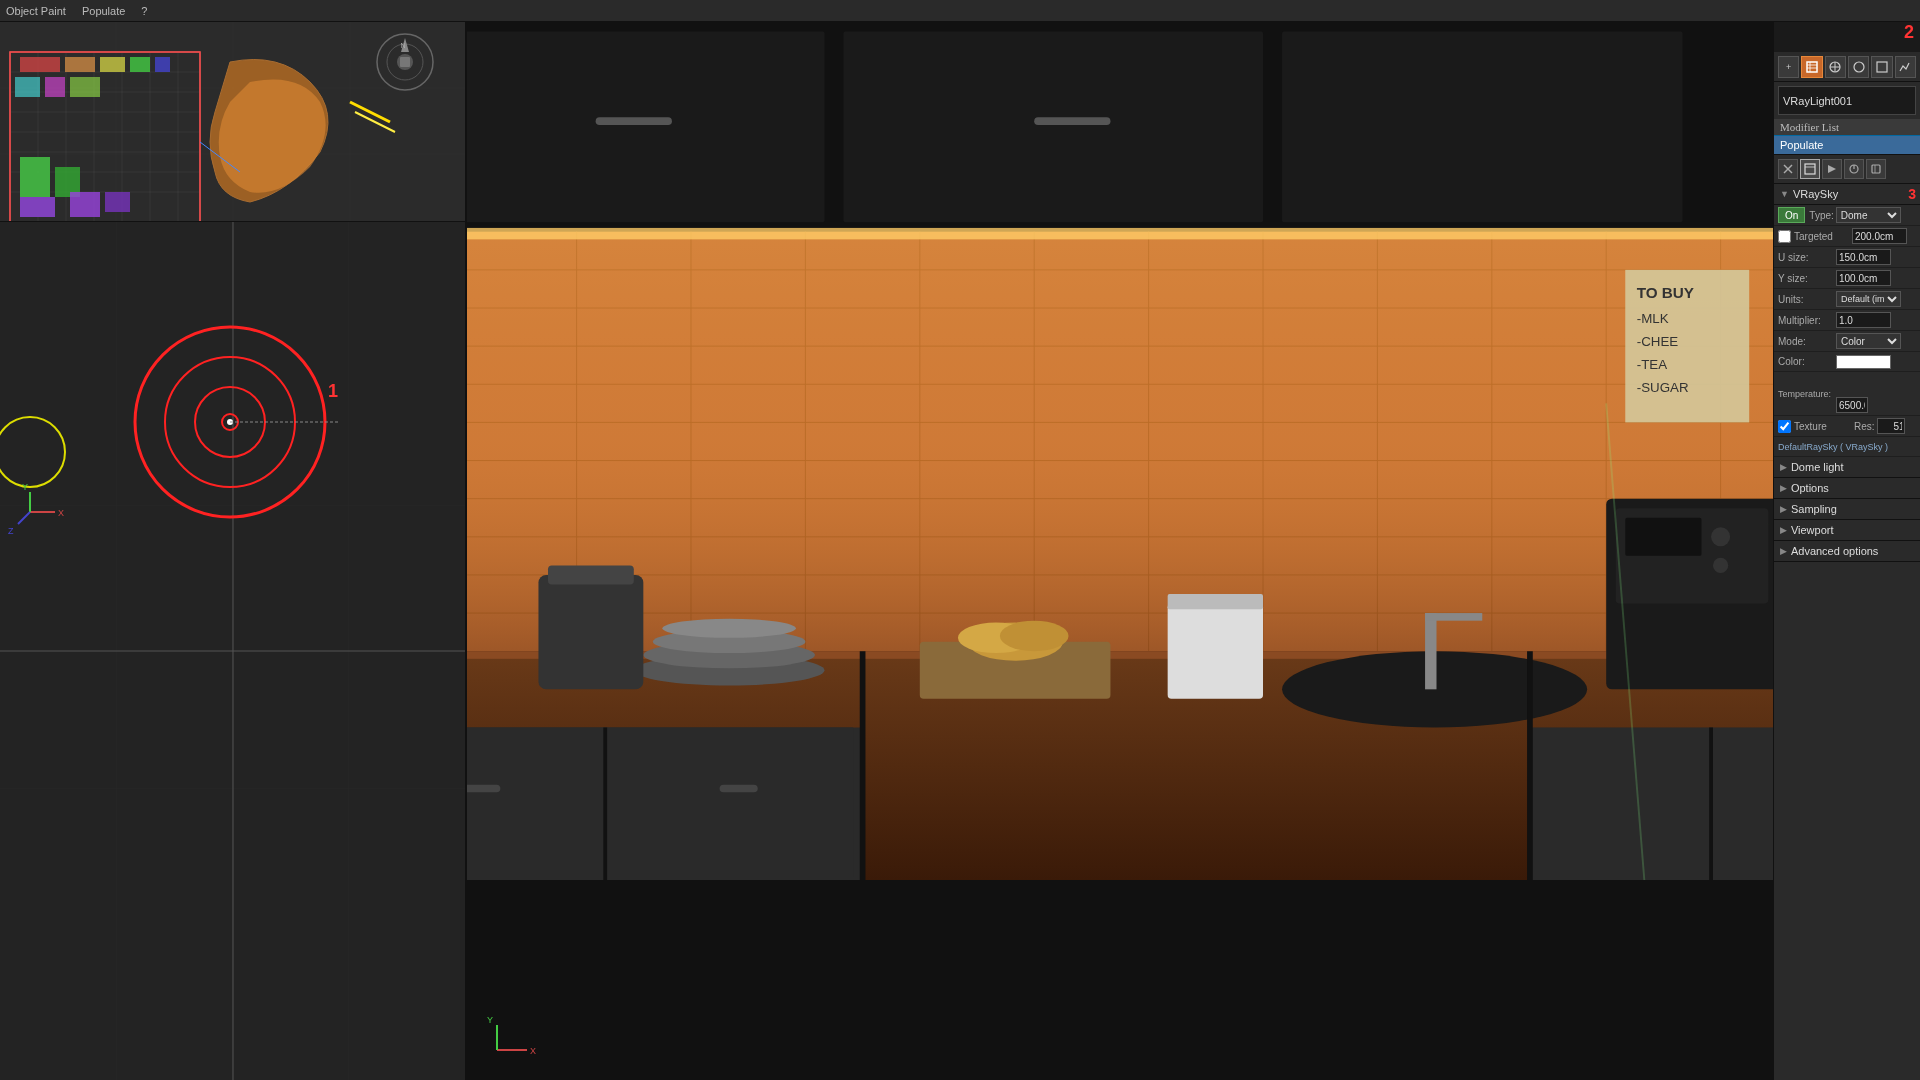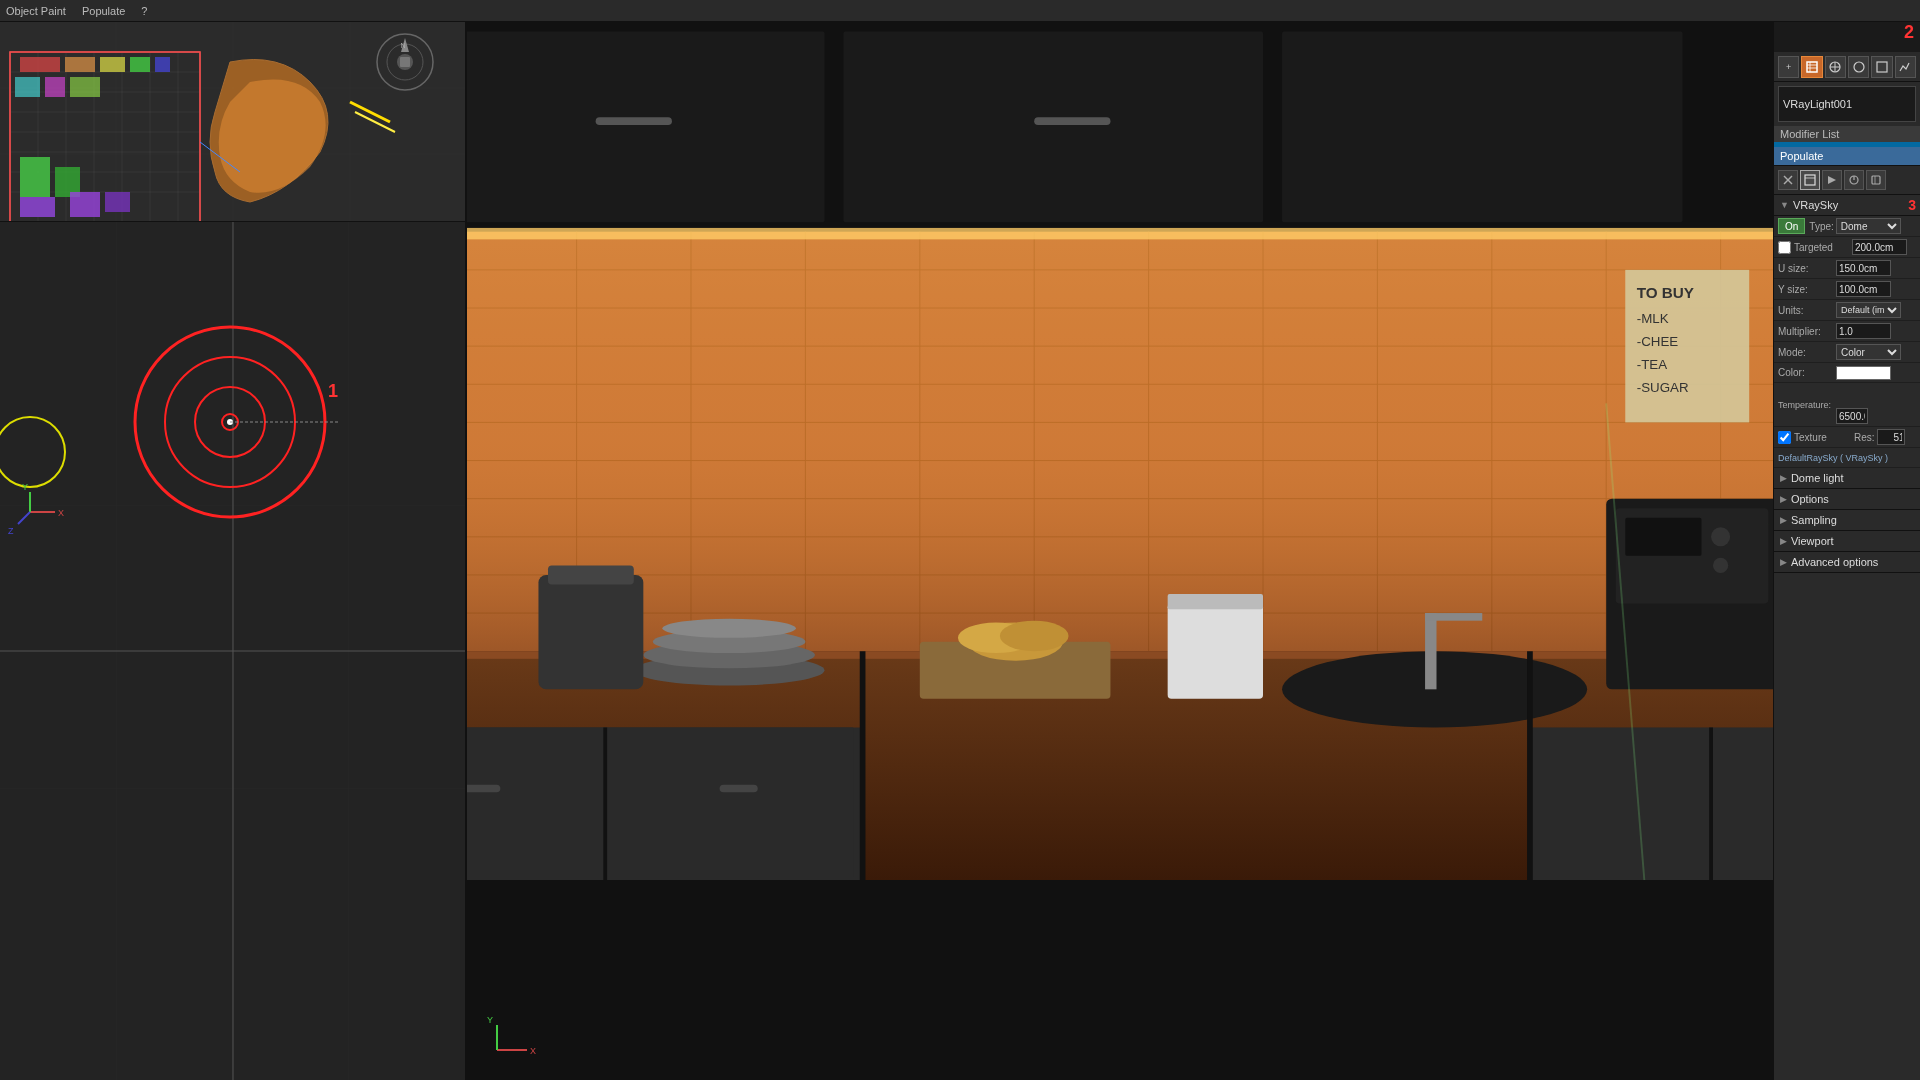"VRayLight001" .light-name-field { height: 36px -> 29px }
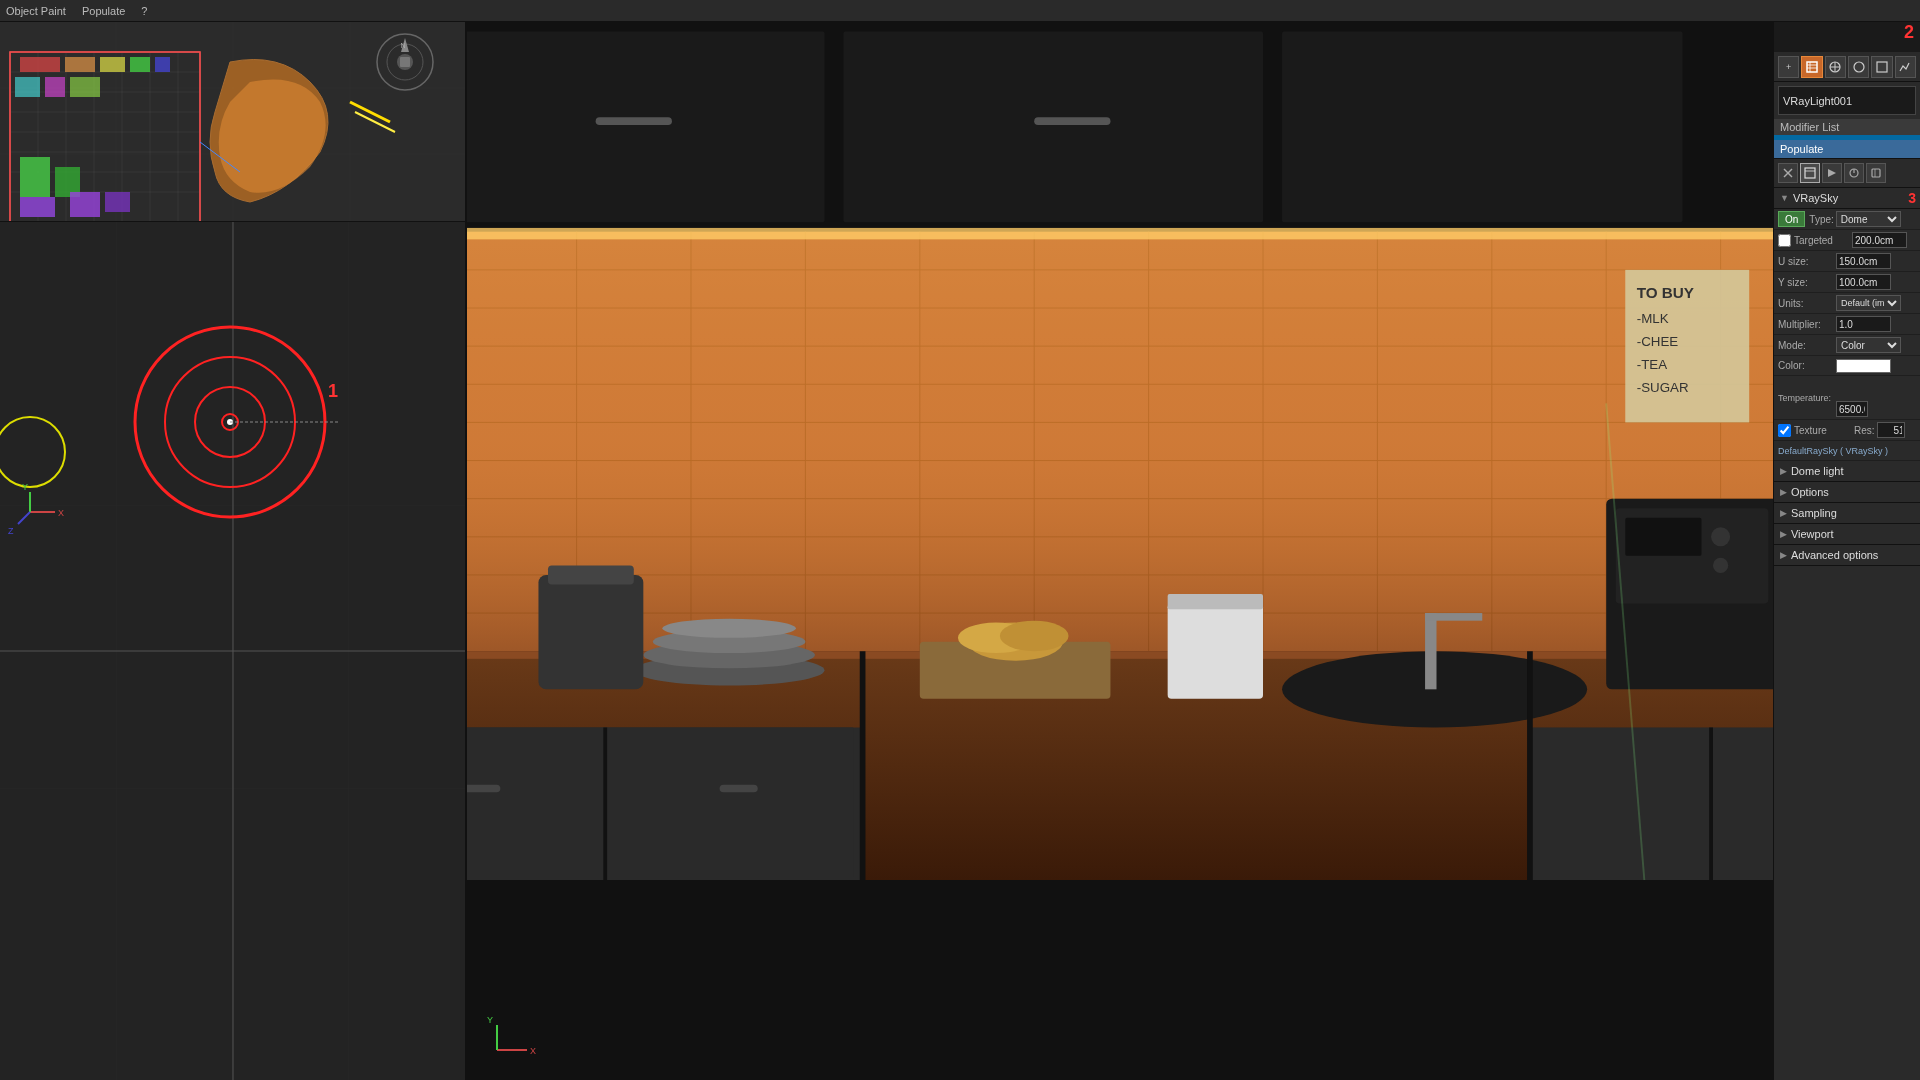"Modifier List" .modifier-list-label { border-bottom: 5px solid #0369a1 -> 1px solid #0369a1; font-family: none -> Liberation Serif, serif }
